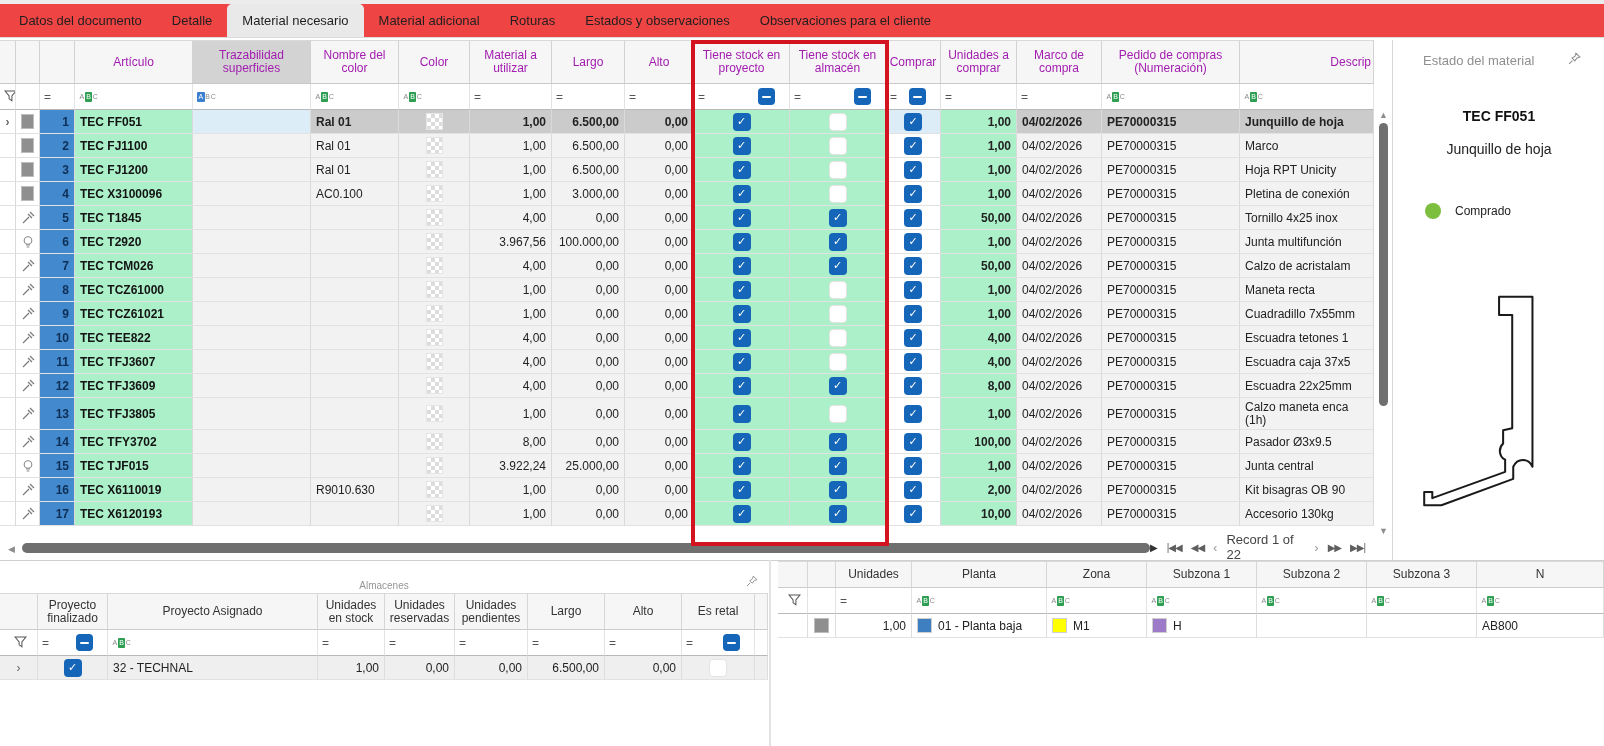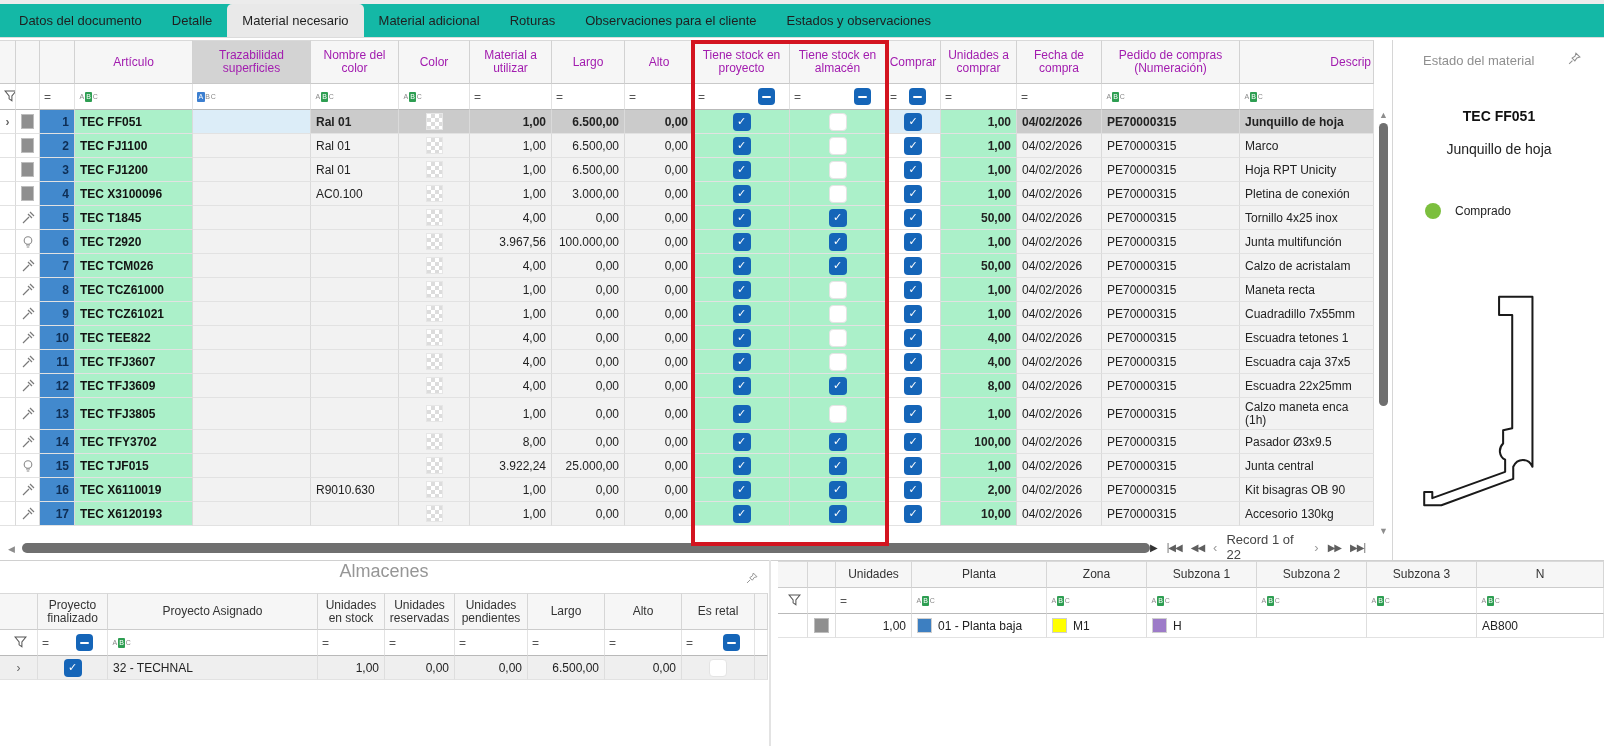"Datos del documento" .tabbar { background: #14b8a6 -> #ef4444 }
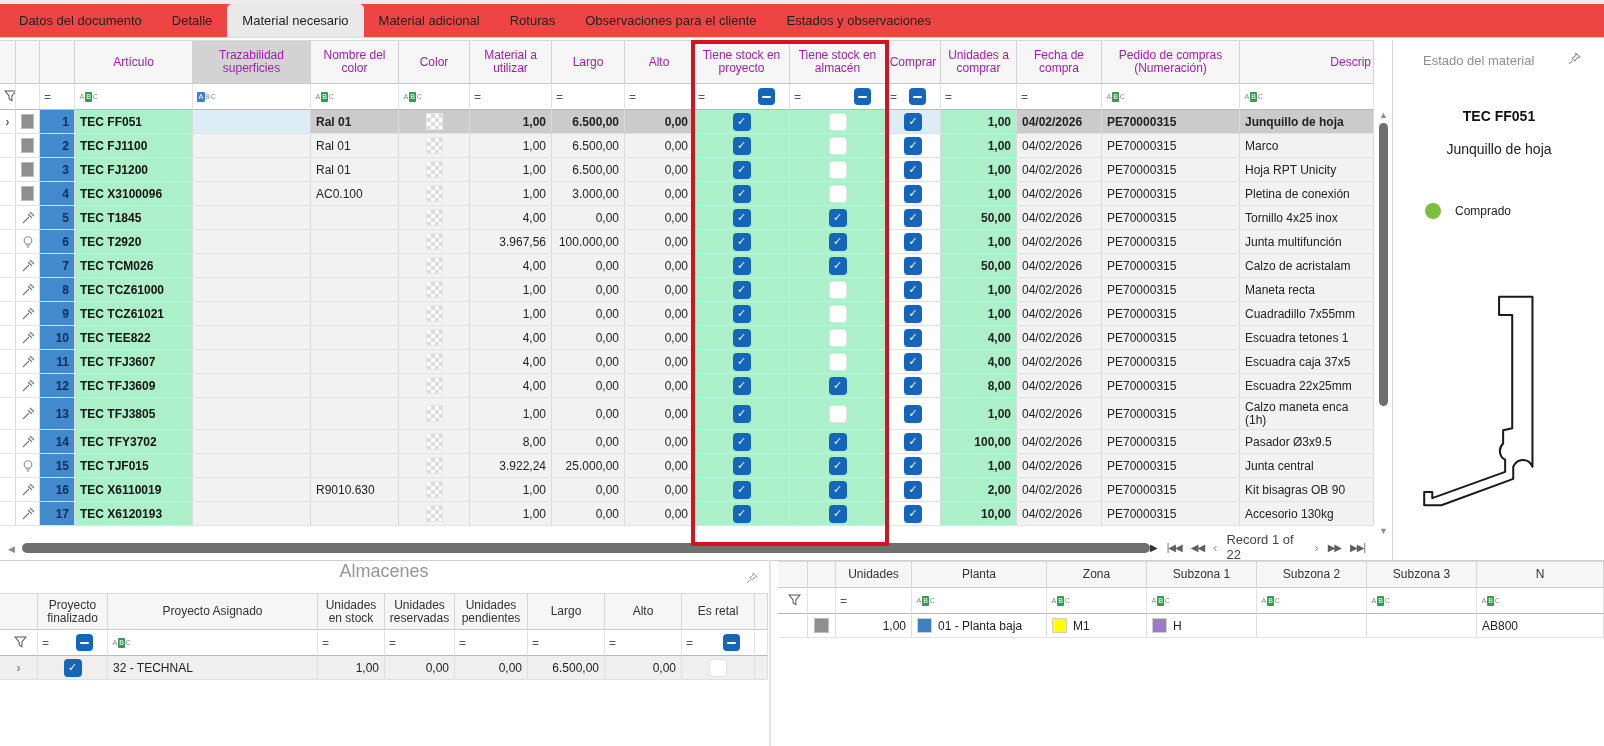"Observaciones para el cliente" div.tab { order: before "Estados y observaciones" -> after "Estados y observaciones" }
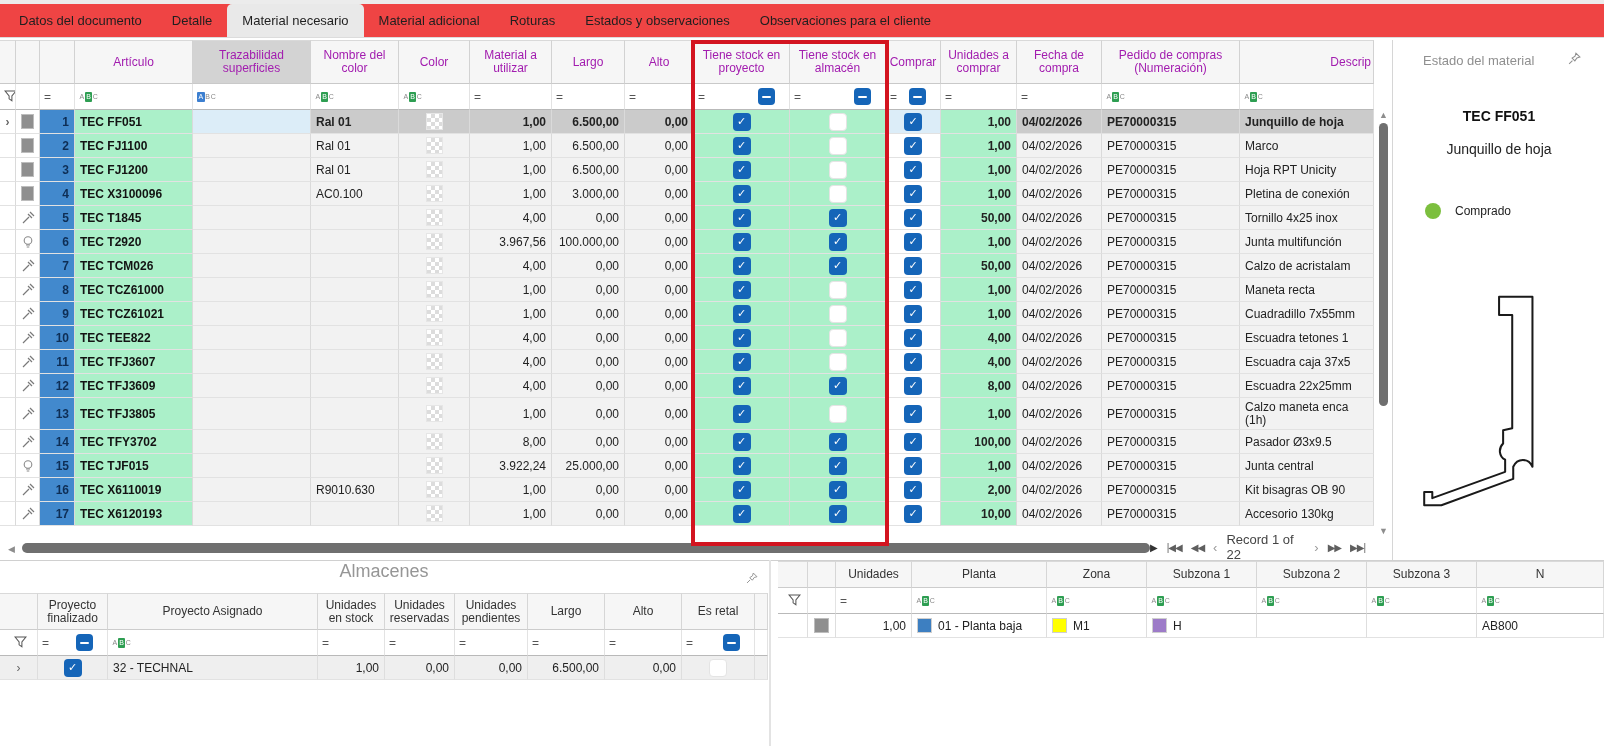"Fecha de compra" div.hcell { text: Fecha -> Marco }
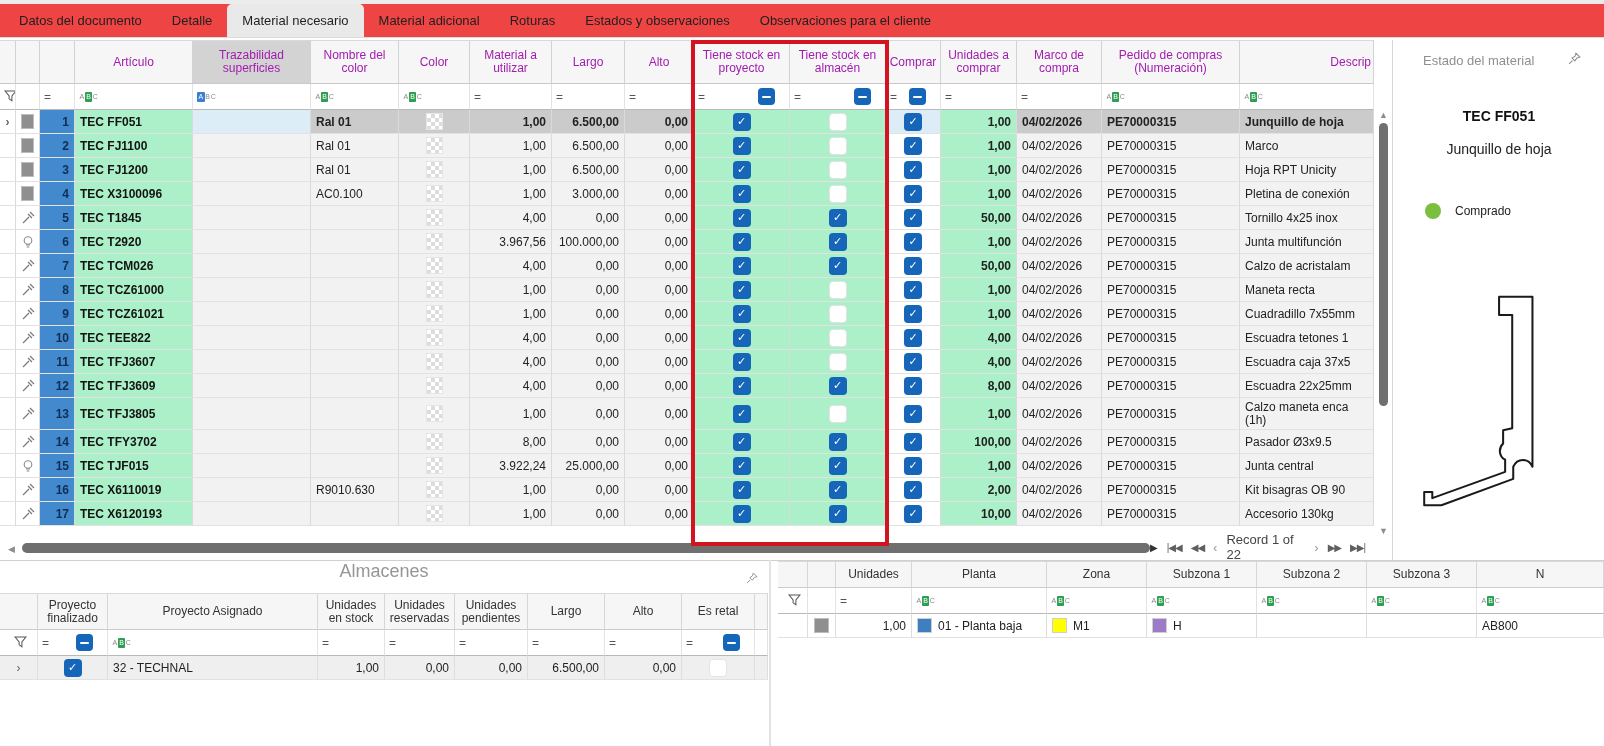"Almacenes" .panel-title { align-items: none -> flex-end; font-size: 18px -> 10px }
